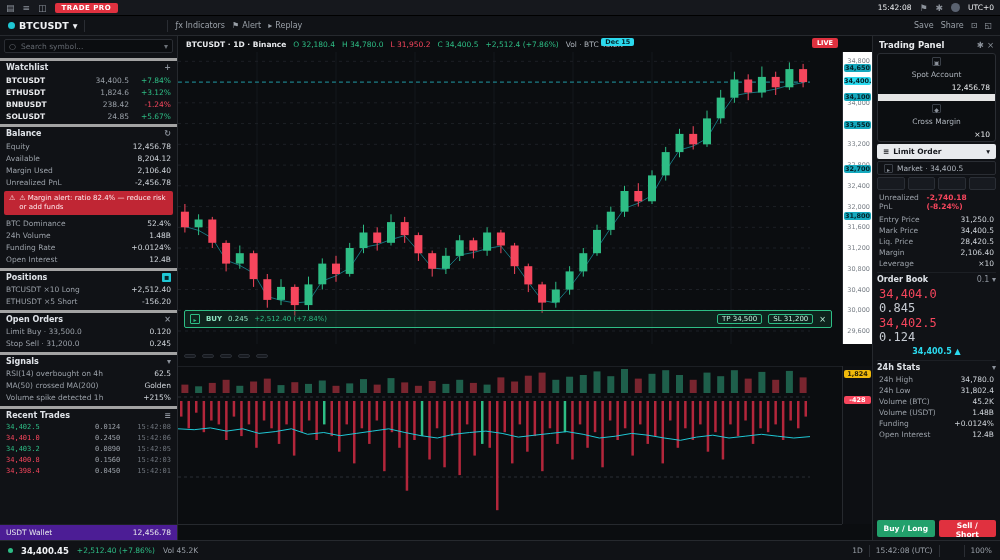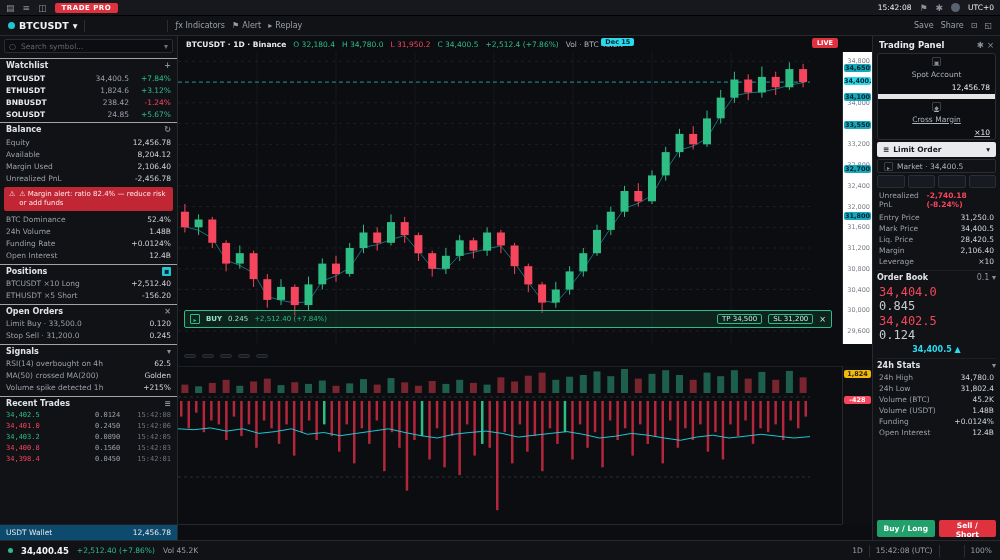"Watchlist" .sec-head { border-top: 1px solid #a3a3a3 -> 3px solid #a3a3a3 }
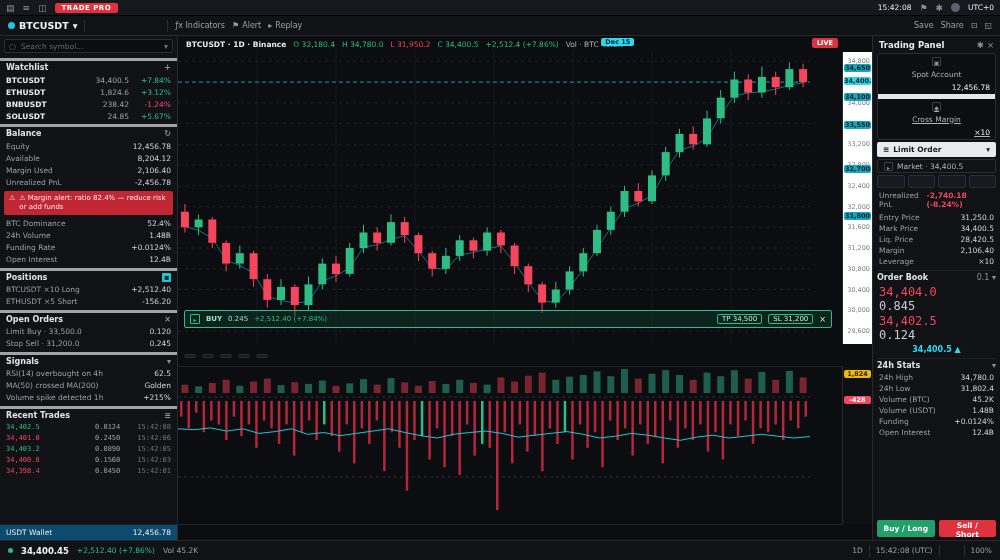"Cross Margin" .acct .row+.row { border-top: 5px solid #e5e5e5 -> 7px solid #e5e5e5; text-decoration: underline -> none }
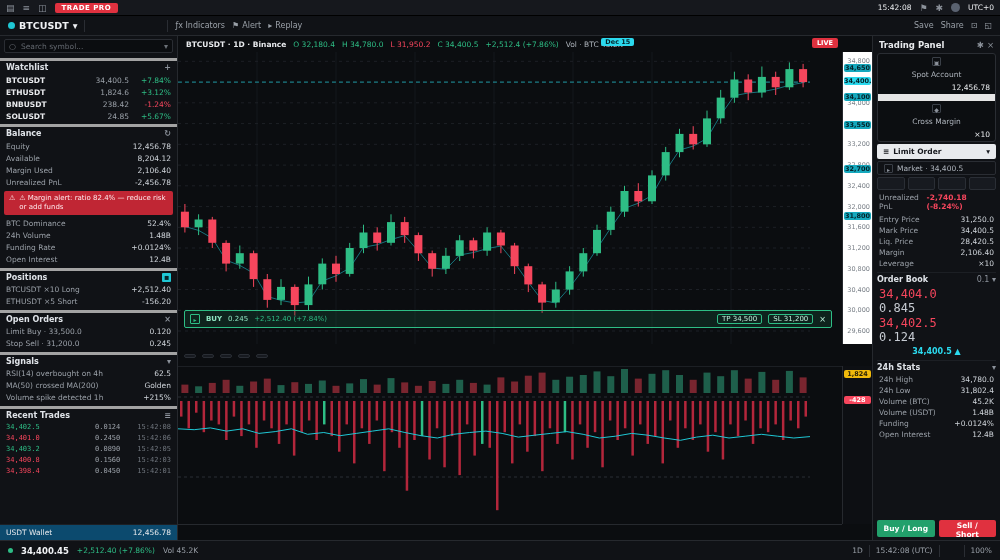"USDT Wallet" .sb-footer { background: #0c4a6e -> #4c1d95 }
